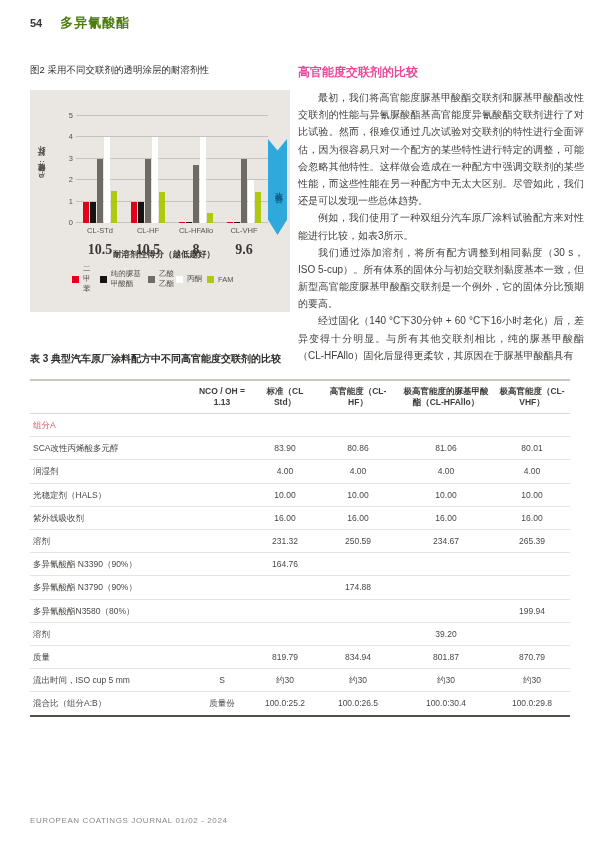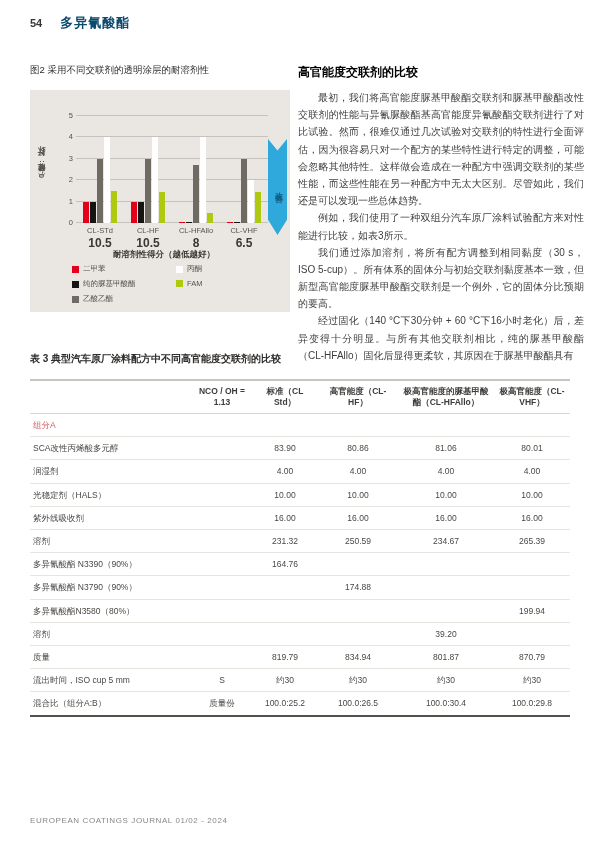"多异氰酸酯" .page-title { color: #0c4a6e -> #4d7c0f }
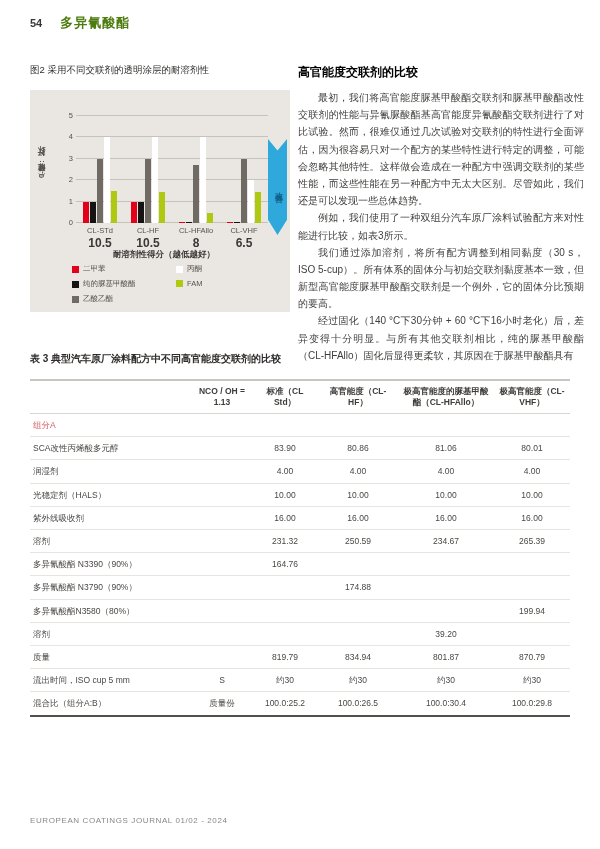"高官能度交联剂的比较" .article-heading { color: #000000 -> #ec4899 }
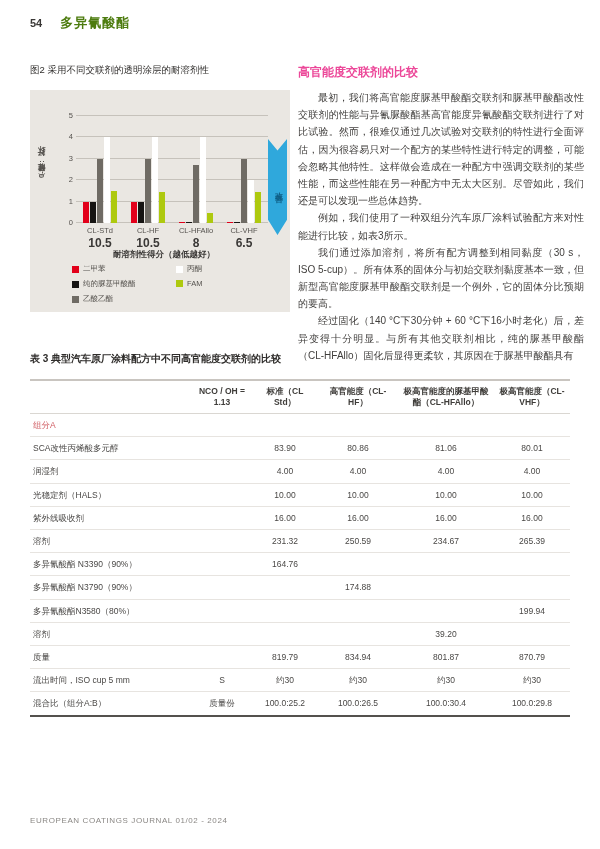"10.5" .cat-score { font-family: none -> Liberation Serif, serif; font-size: 12px -> 14px; margin-top: 1px -> 7px }
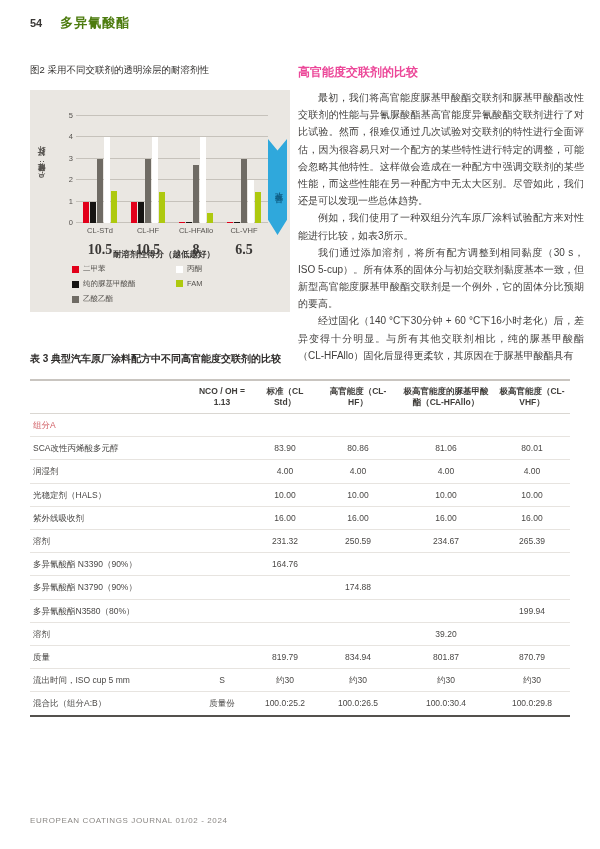"6.5" div.cat-score { text: 6.5 -> 9.6 }
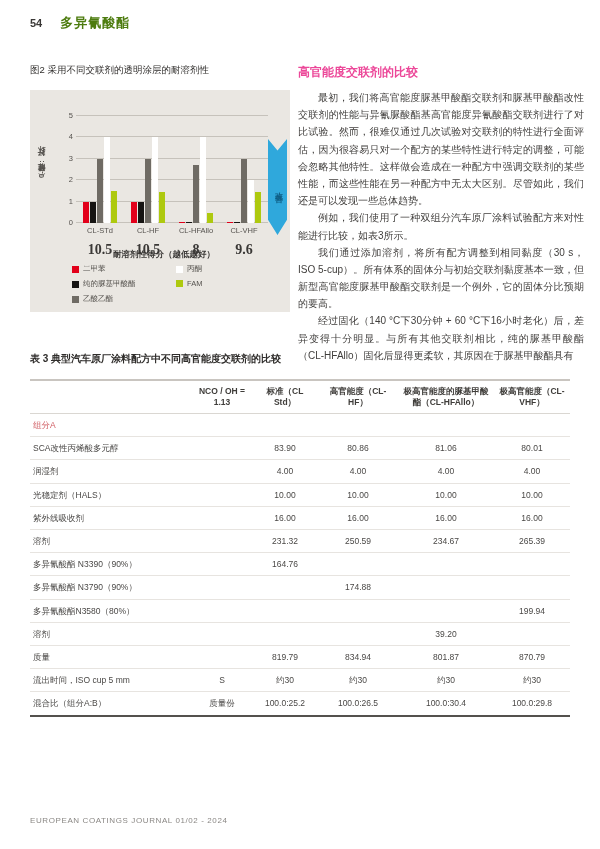"二甲苯" .legend-col { flex-direction: column -> row; text-align: right -> none }
